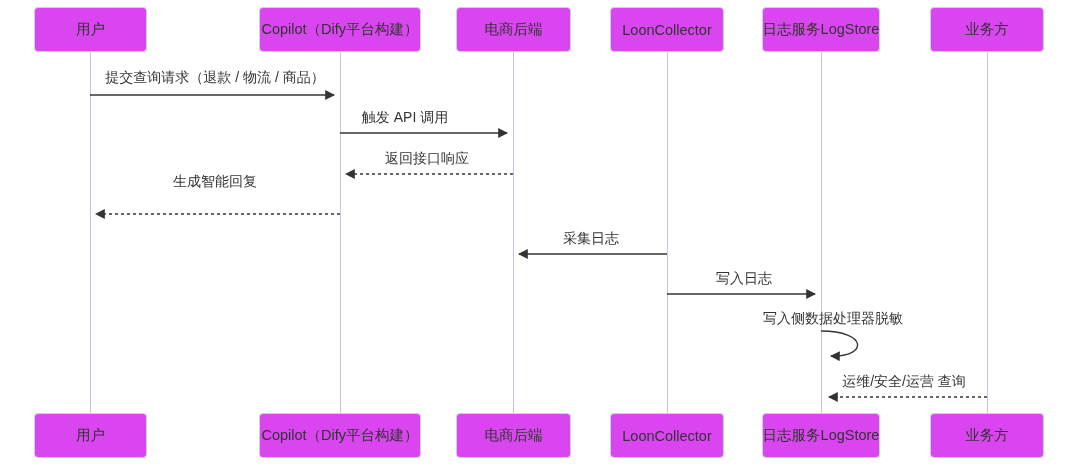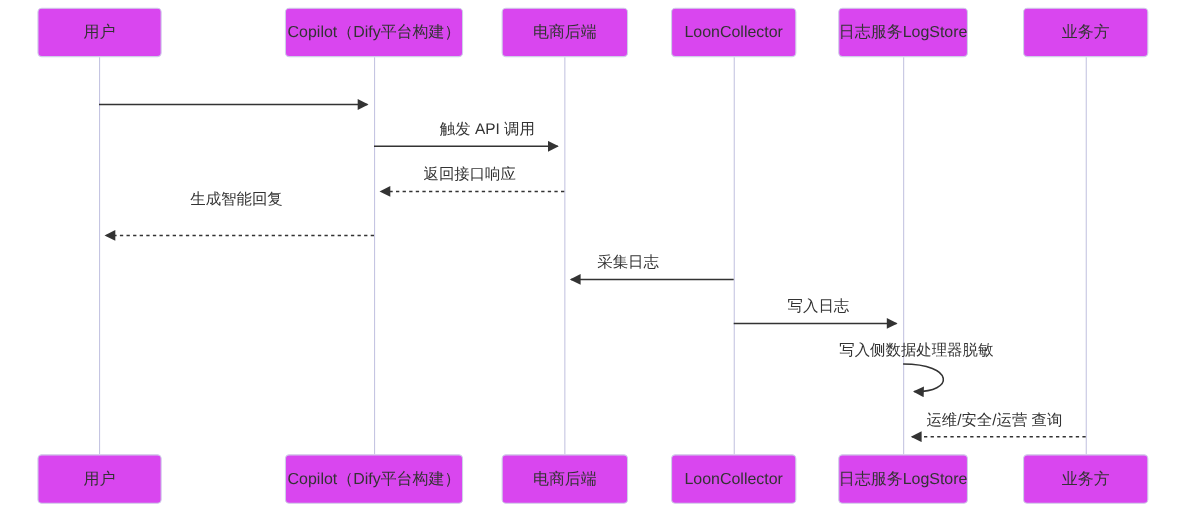"提交查询请求（退款 / 物流 / 商品）" div.msg-label { html: none -> <div>提交查询请求（退款 / 物流 / 商品）</div> }
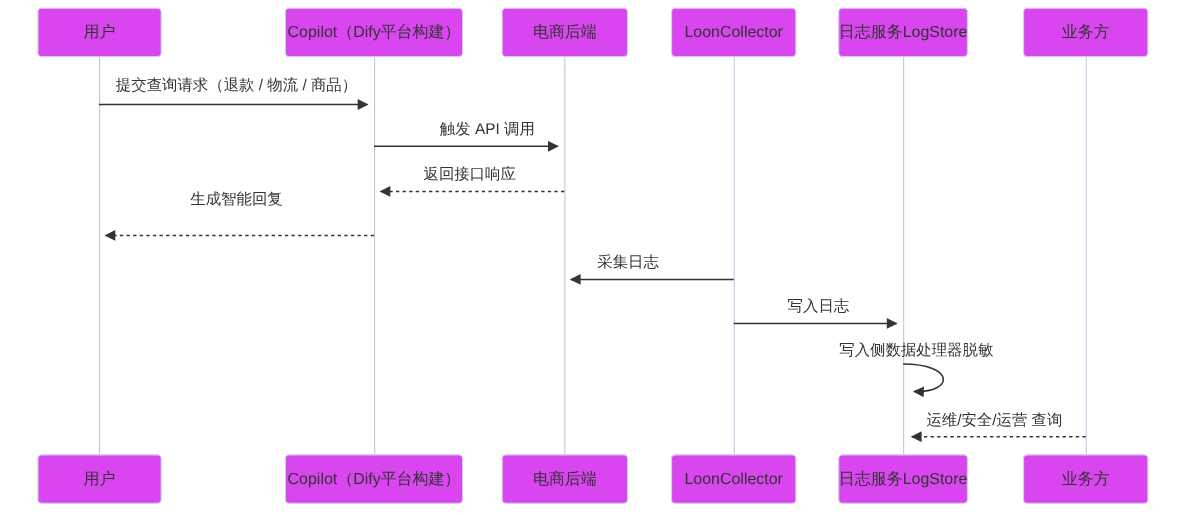"触发 API 调用" div.msg-label { left: 443px -> 405px }
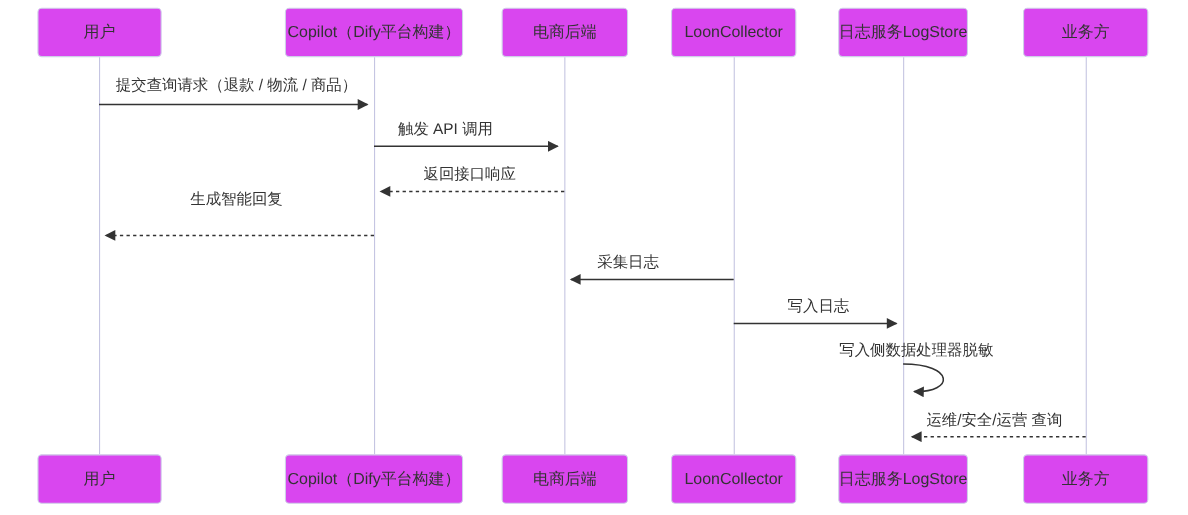"采集日志" div.msg-label { left: 571px -> 591px }
